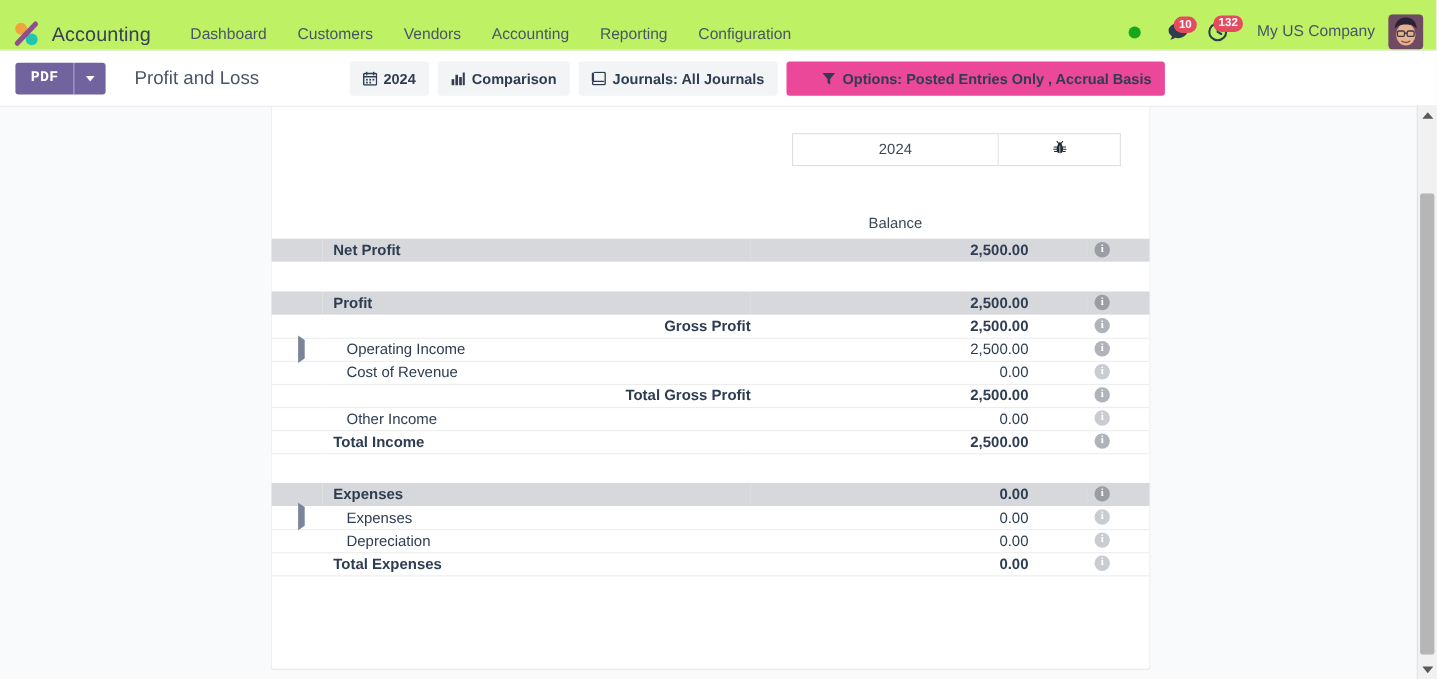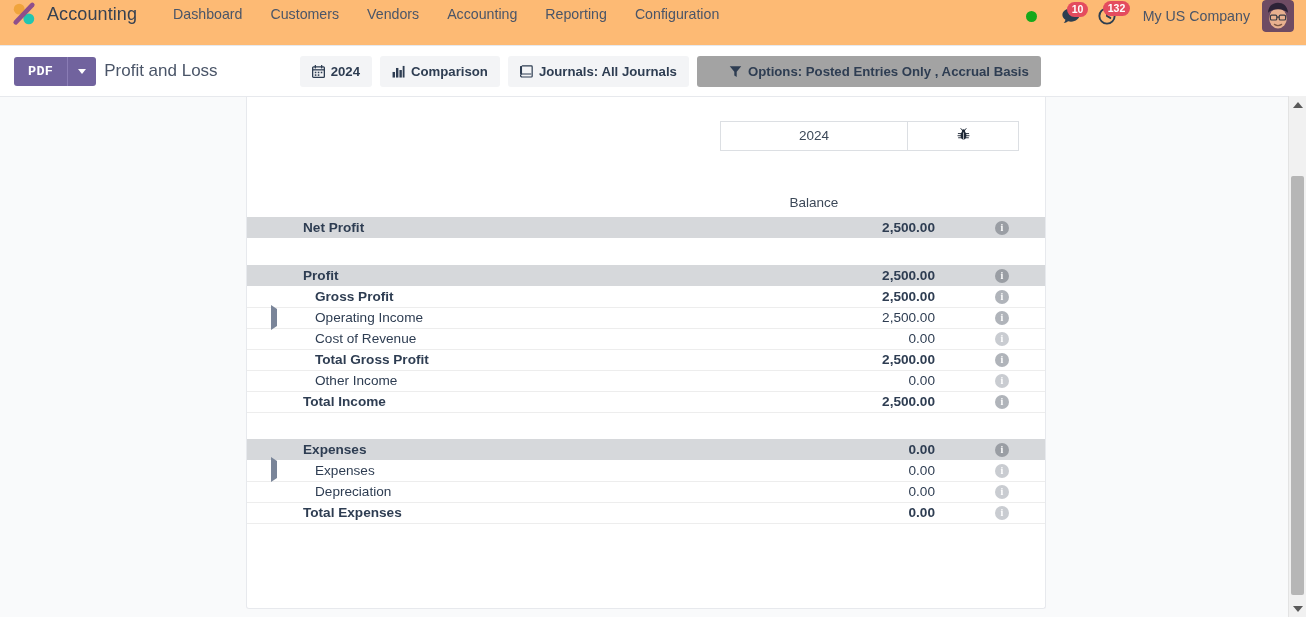"Accounting" .navbar { align-items: flex-start -> flex-end; background: #fdba74 -> #bef264 }
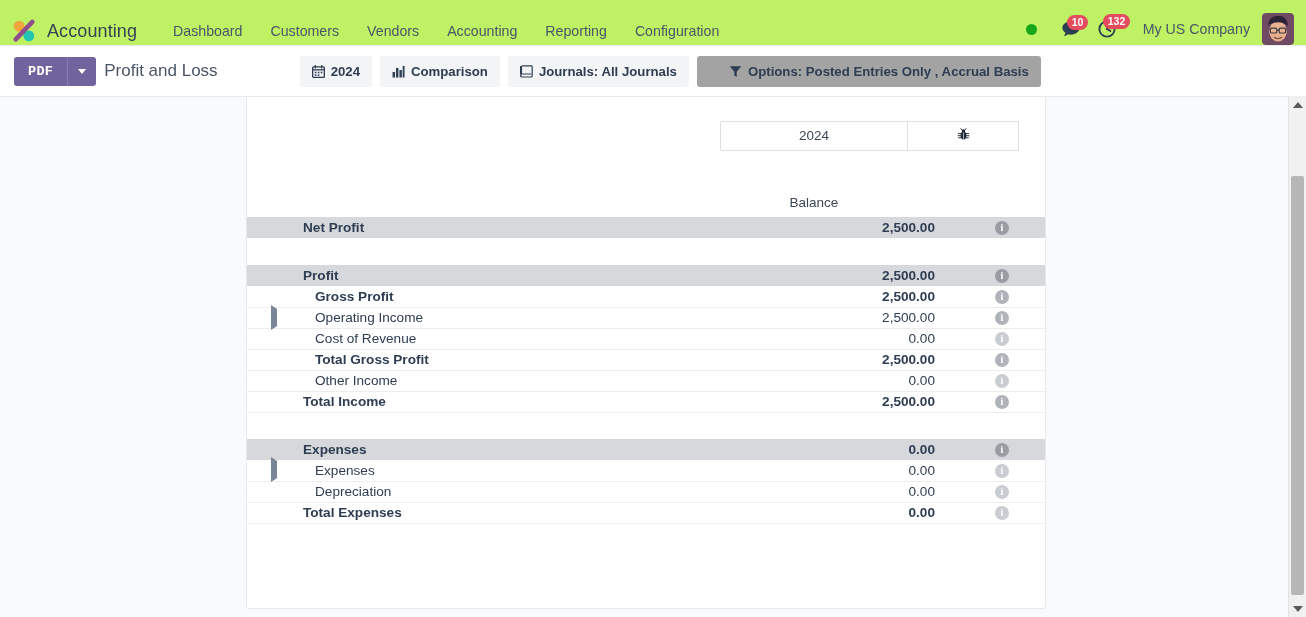"Profit and Loss" .report-title { margin-left: 8px -> 26px }
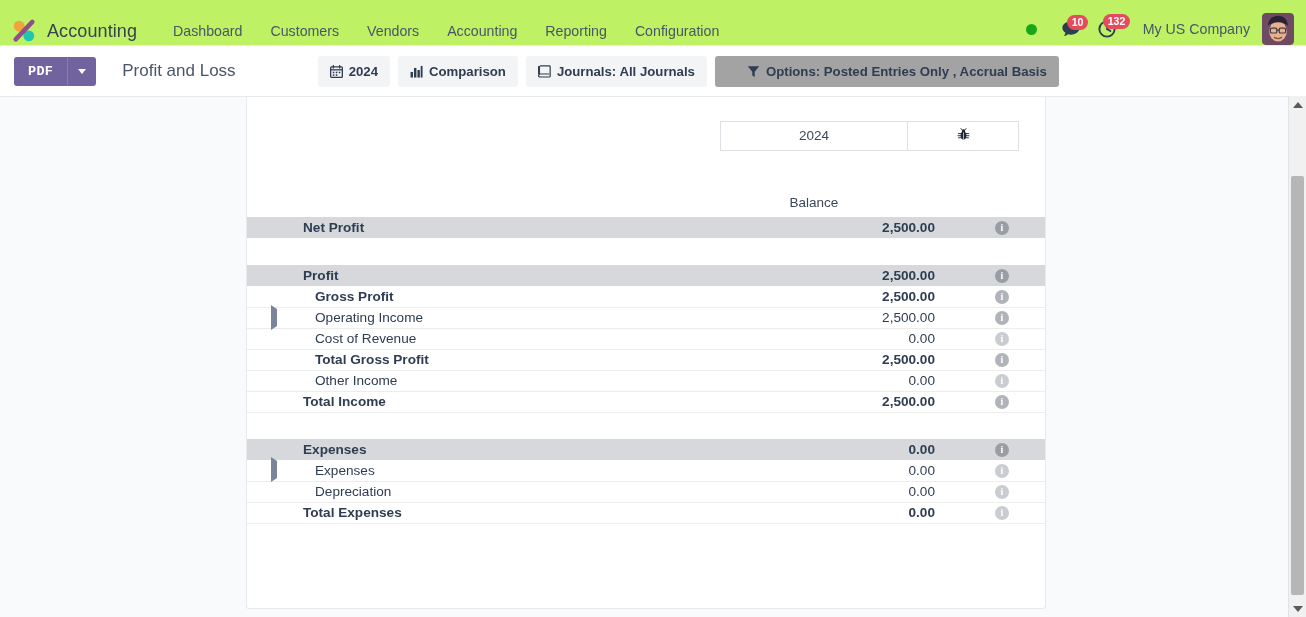"Options: Posted Entries Only ," .filter-btn.active { background: #a3a3a3 -> #ec4899 }
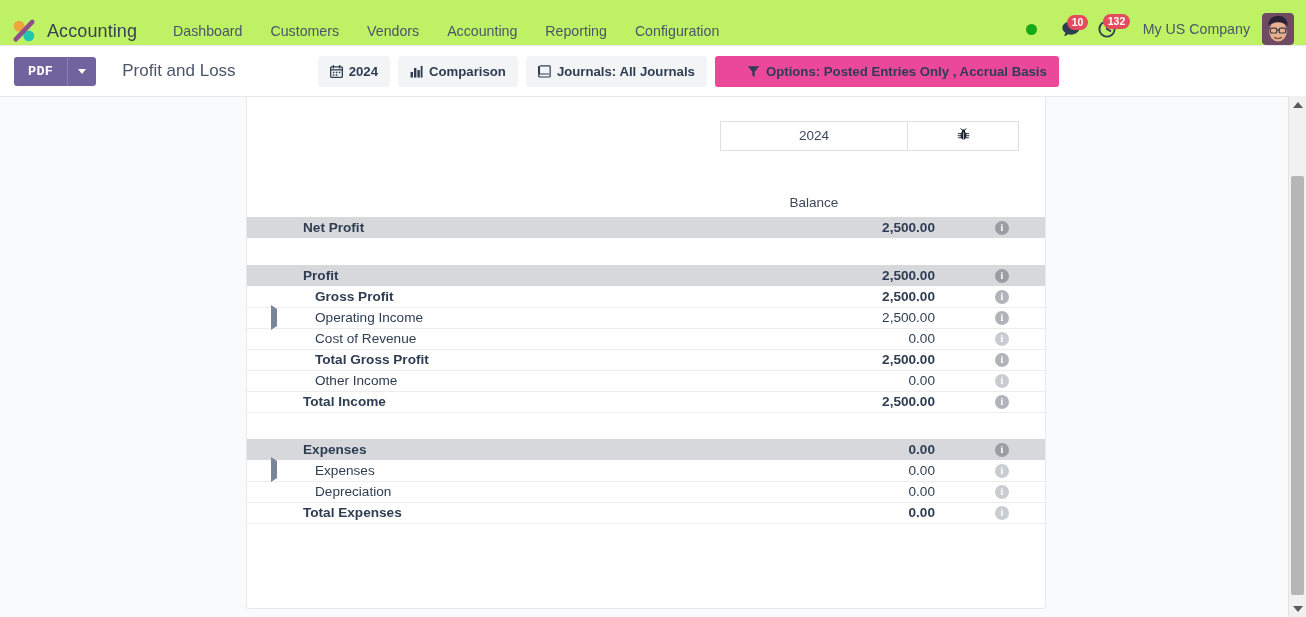"Gross Profit" .lvl-1 { text-align: none -> right }
